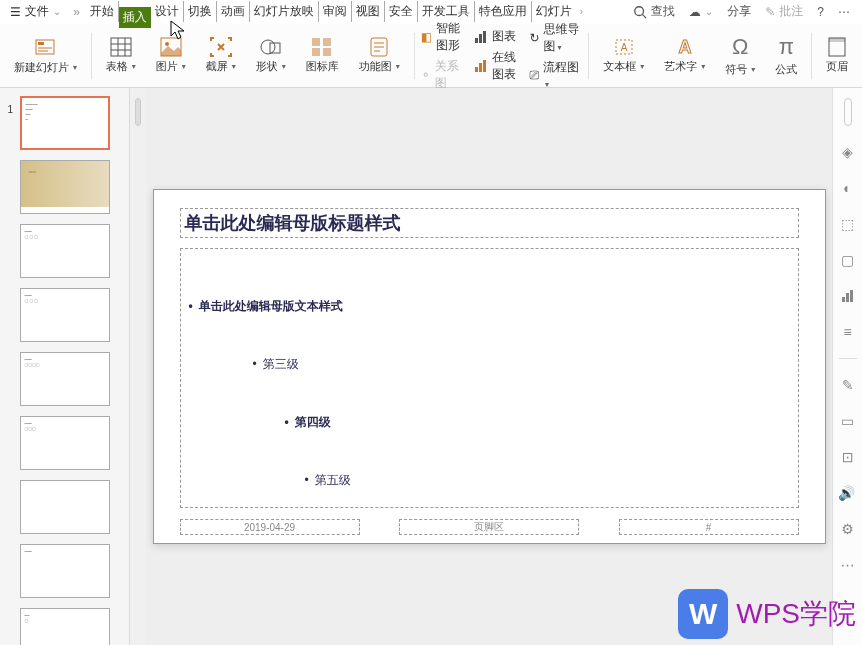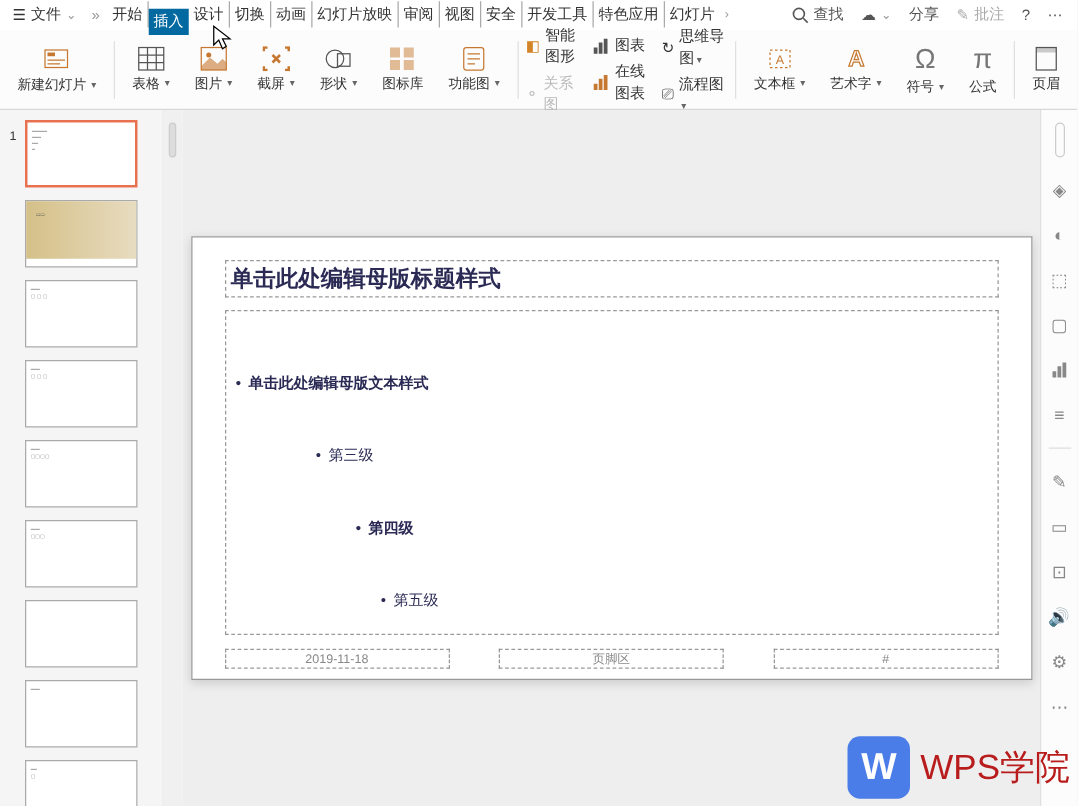"插入" .tab.active { background: #0369a1 -> #4d7c0f }
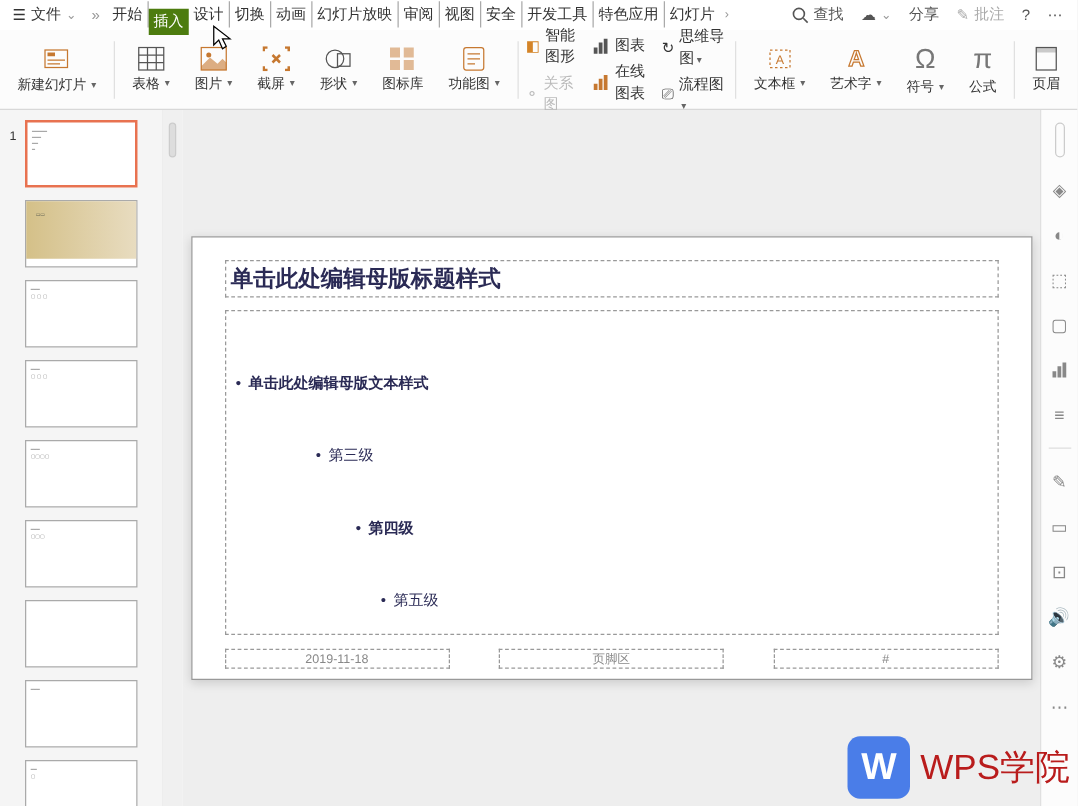"2019-11-18" div.foot-box { text: 2019-11-18 -> 2019-04-29 }
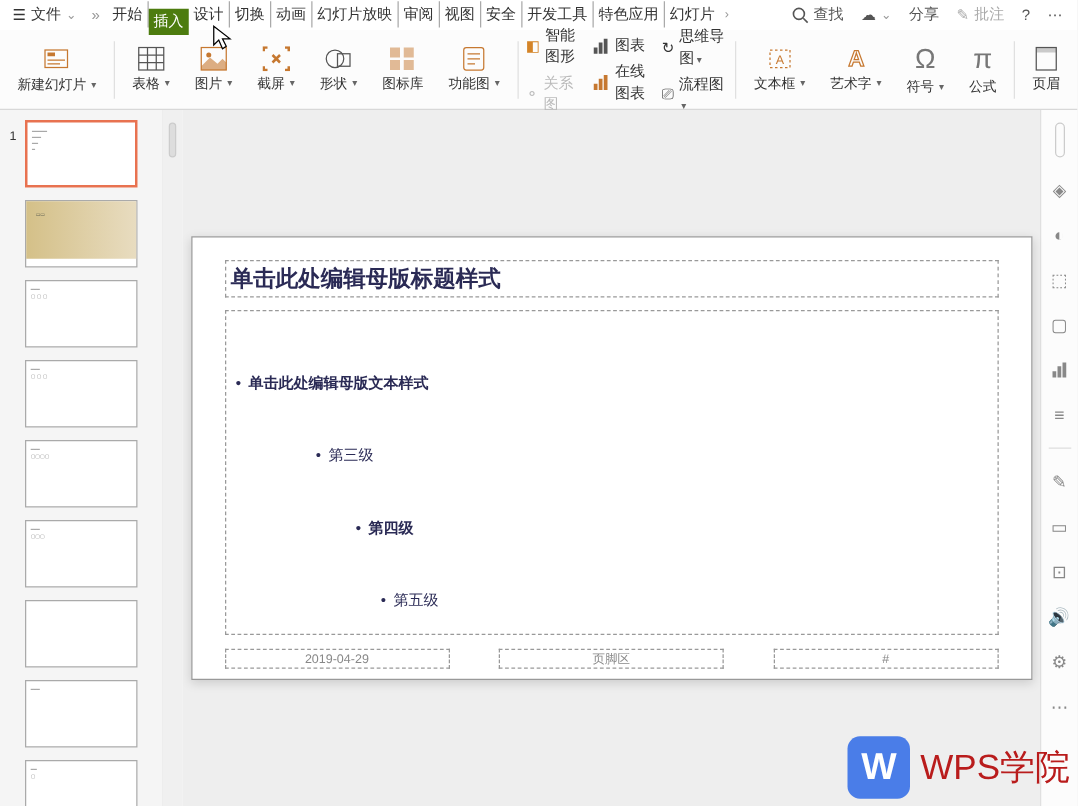"WPS学院" .wm-text { color: #b91c1c -> #a21caf }
